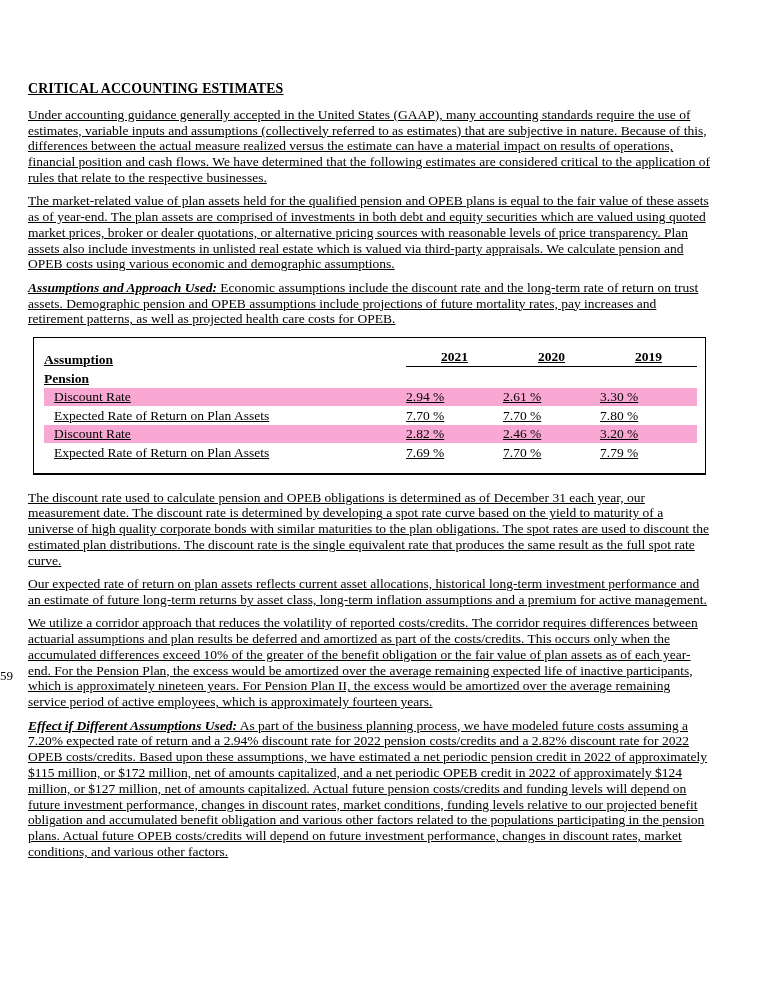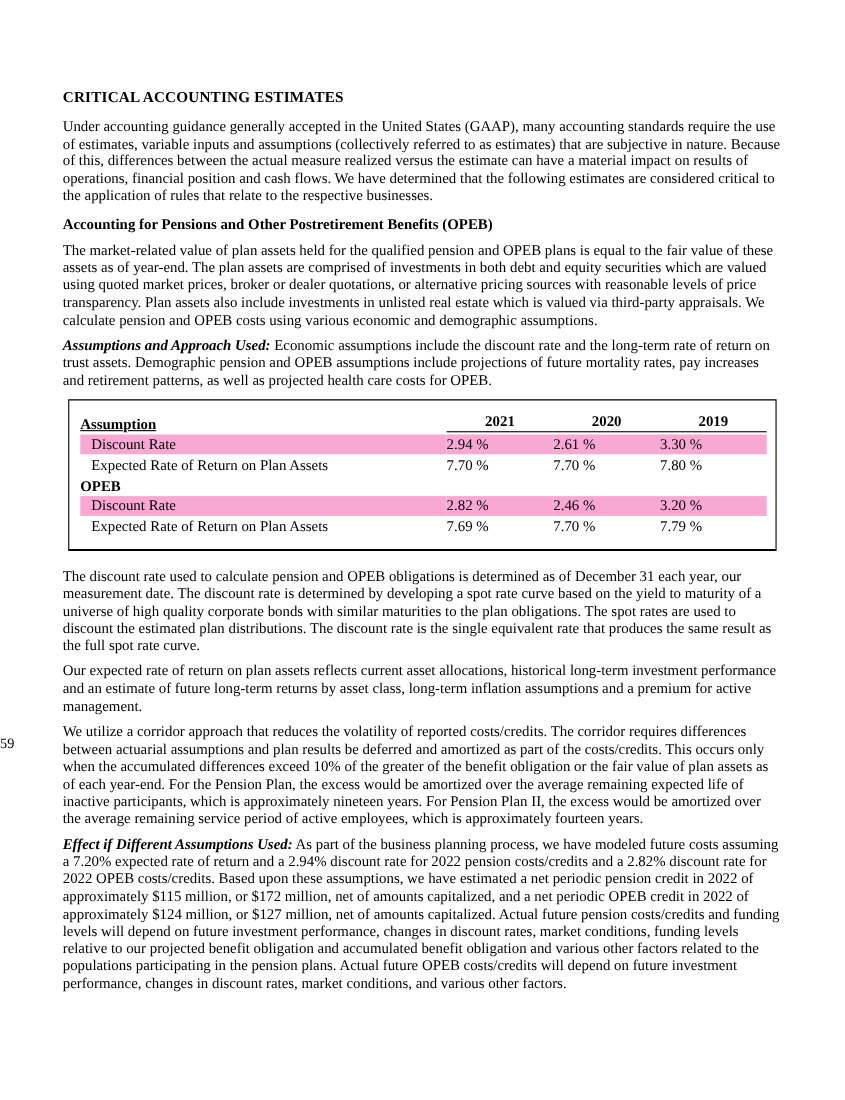"CRITICAL ACCOUNTING ESTIMATES" .page { padding: 81px 57px 0 57px -> 81px 57px 0 28px; text-decoration: none -> underline }
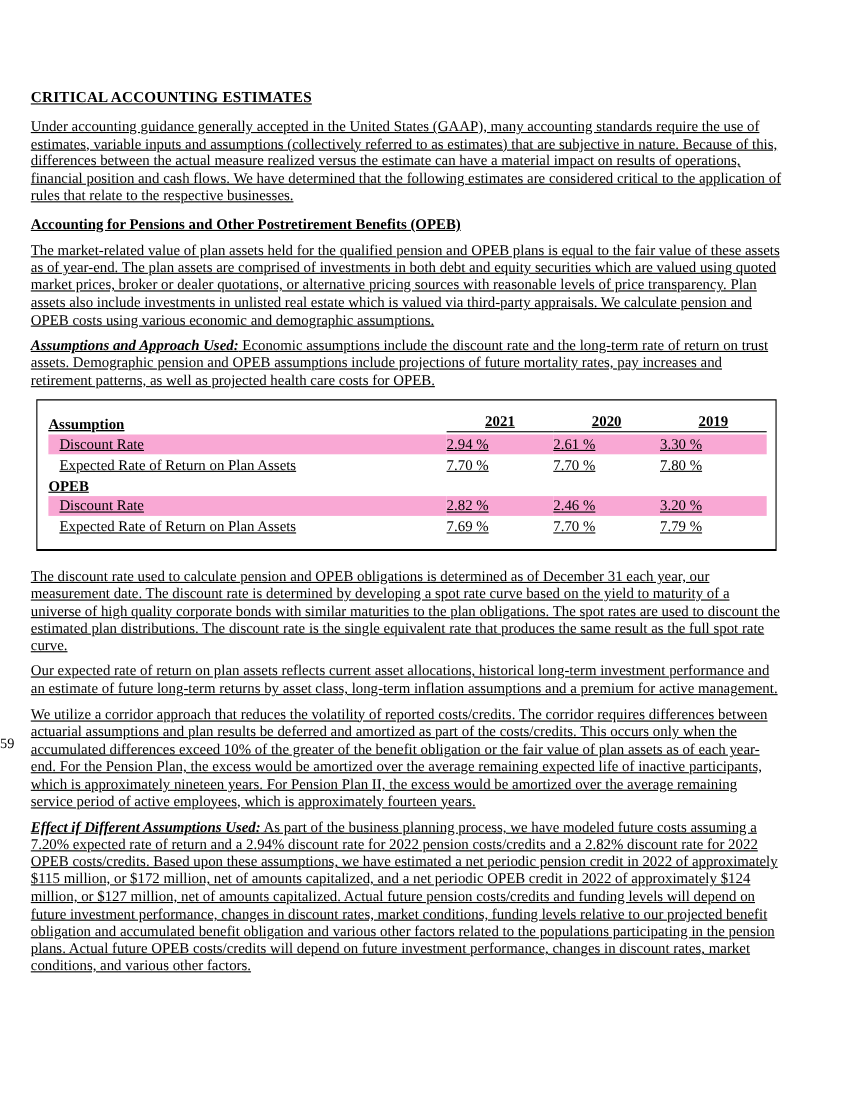"Accounting for Pensions and Other" div.section-heading { html: <div>Accounting for Pensions and Other Postretirement Benefits (OPEB)</div> -> none }
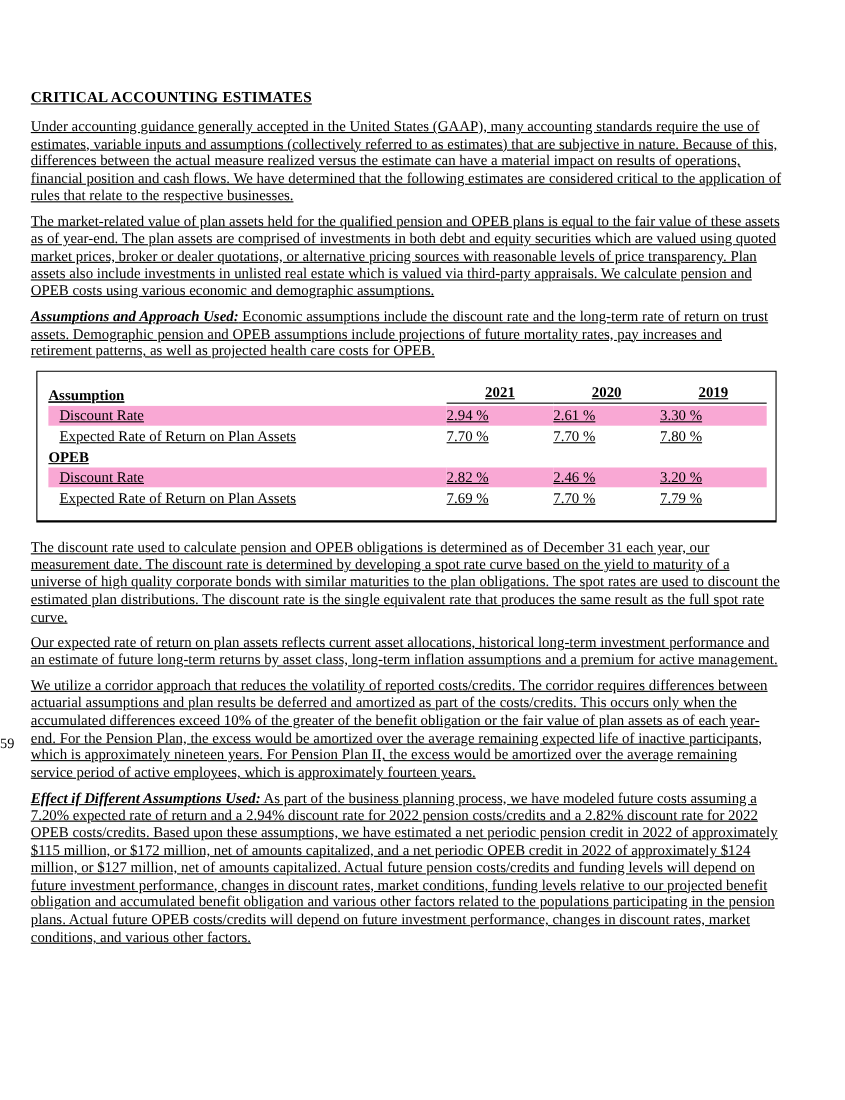"Pension" tr.group-row { html: none -> <tr> <td>Pension</td> <td></td> <td></td> <td></td> </tr> }
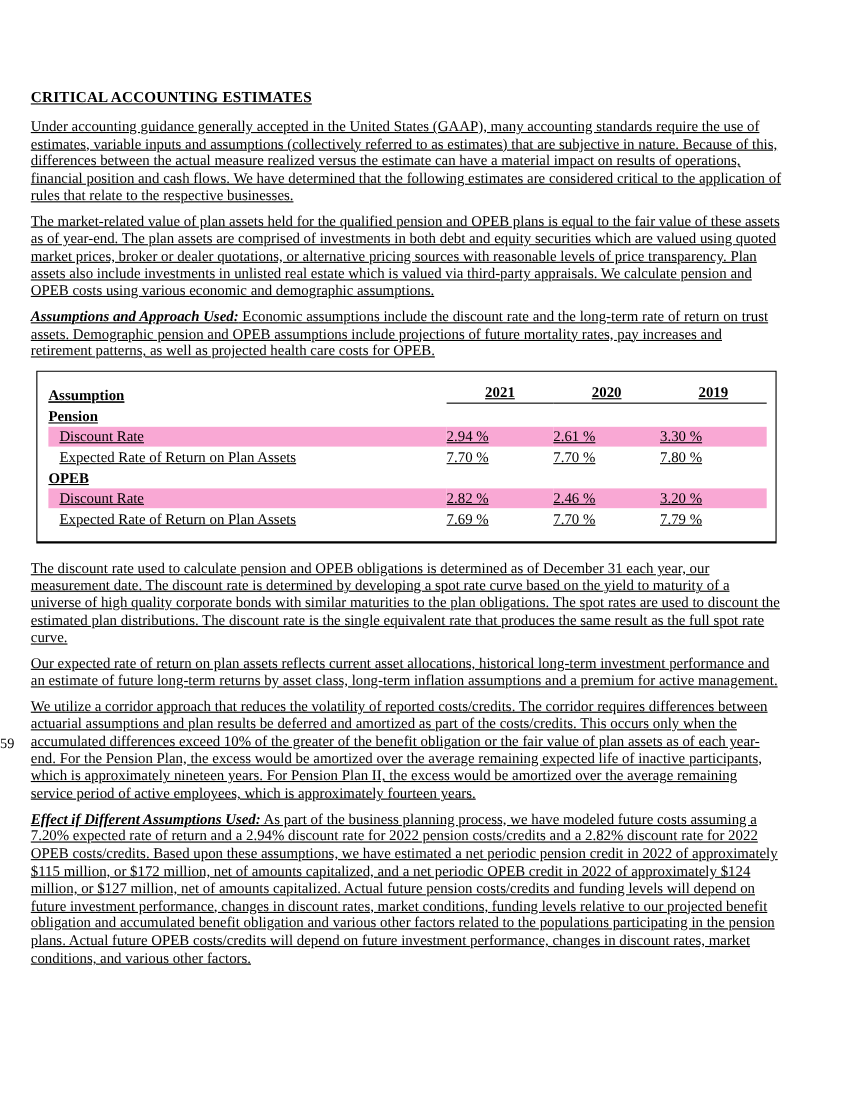"OPEB" tr.group-row { html: <tr> <td>OPEB</td> <td></td> <td></td> <td></td> </tr> -> none }
